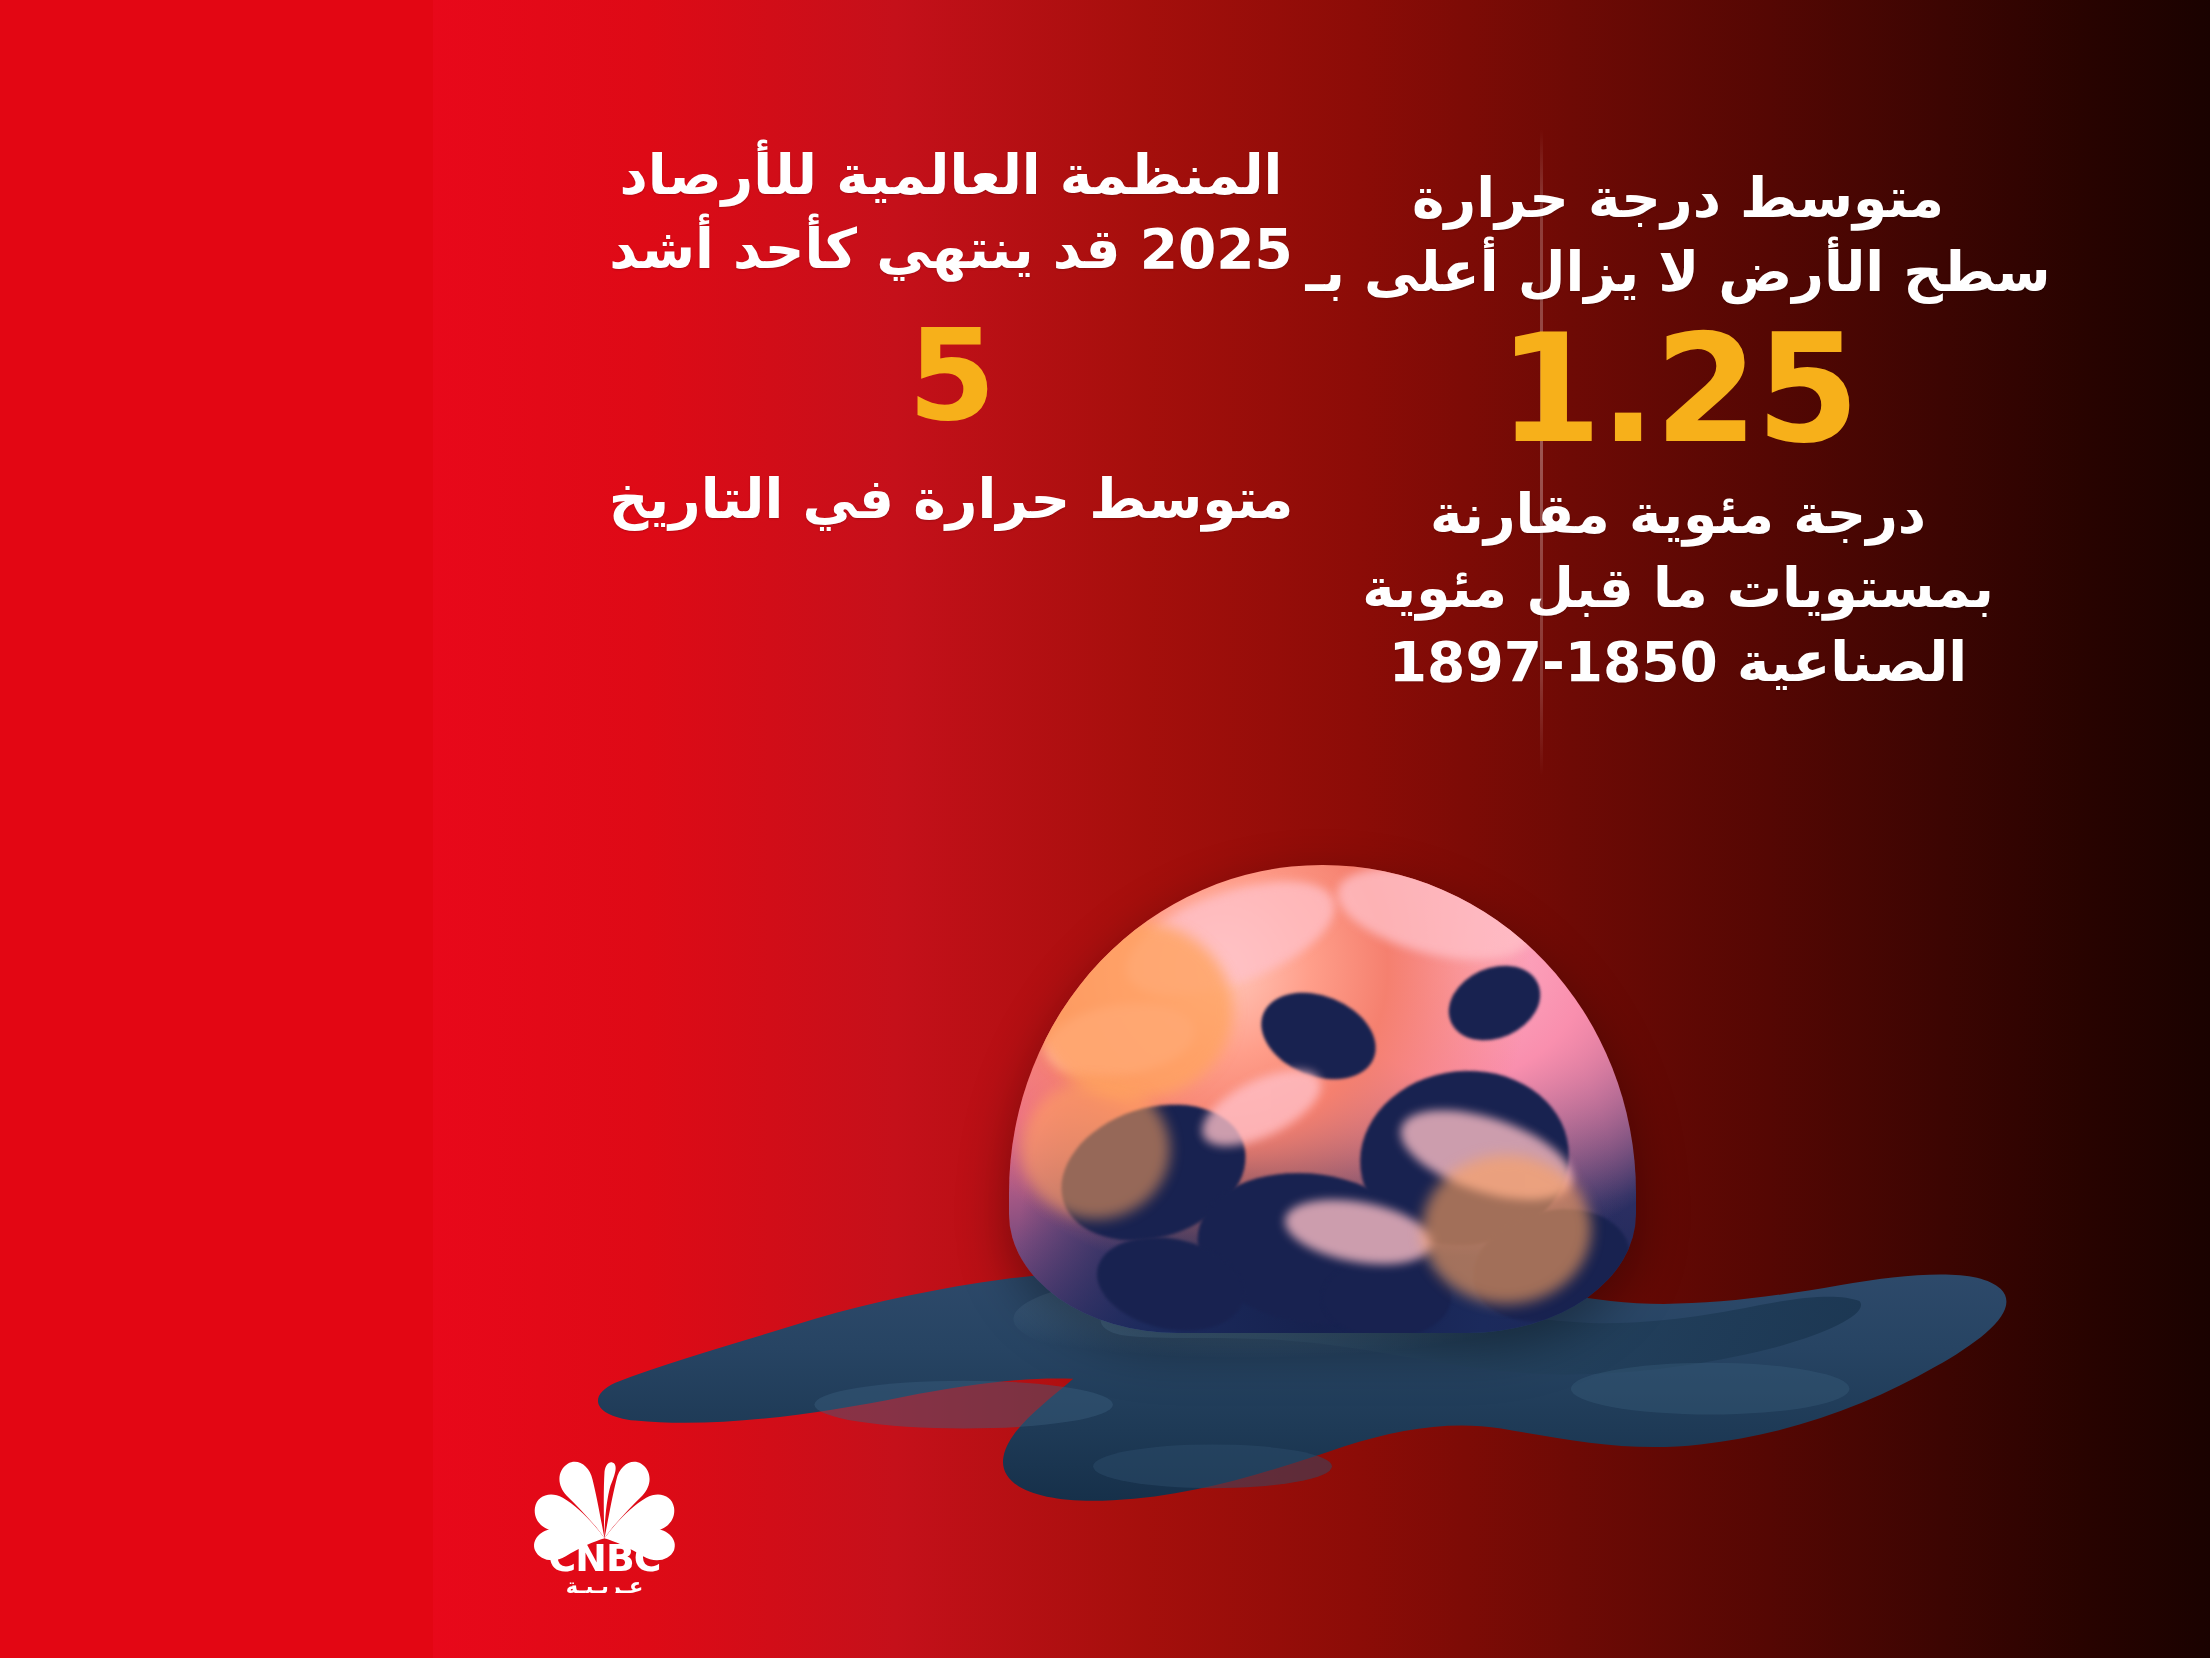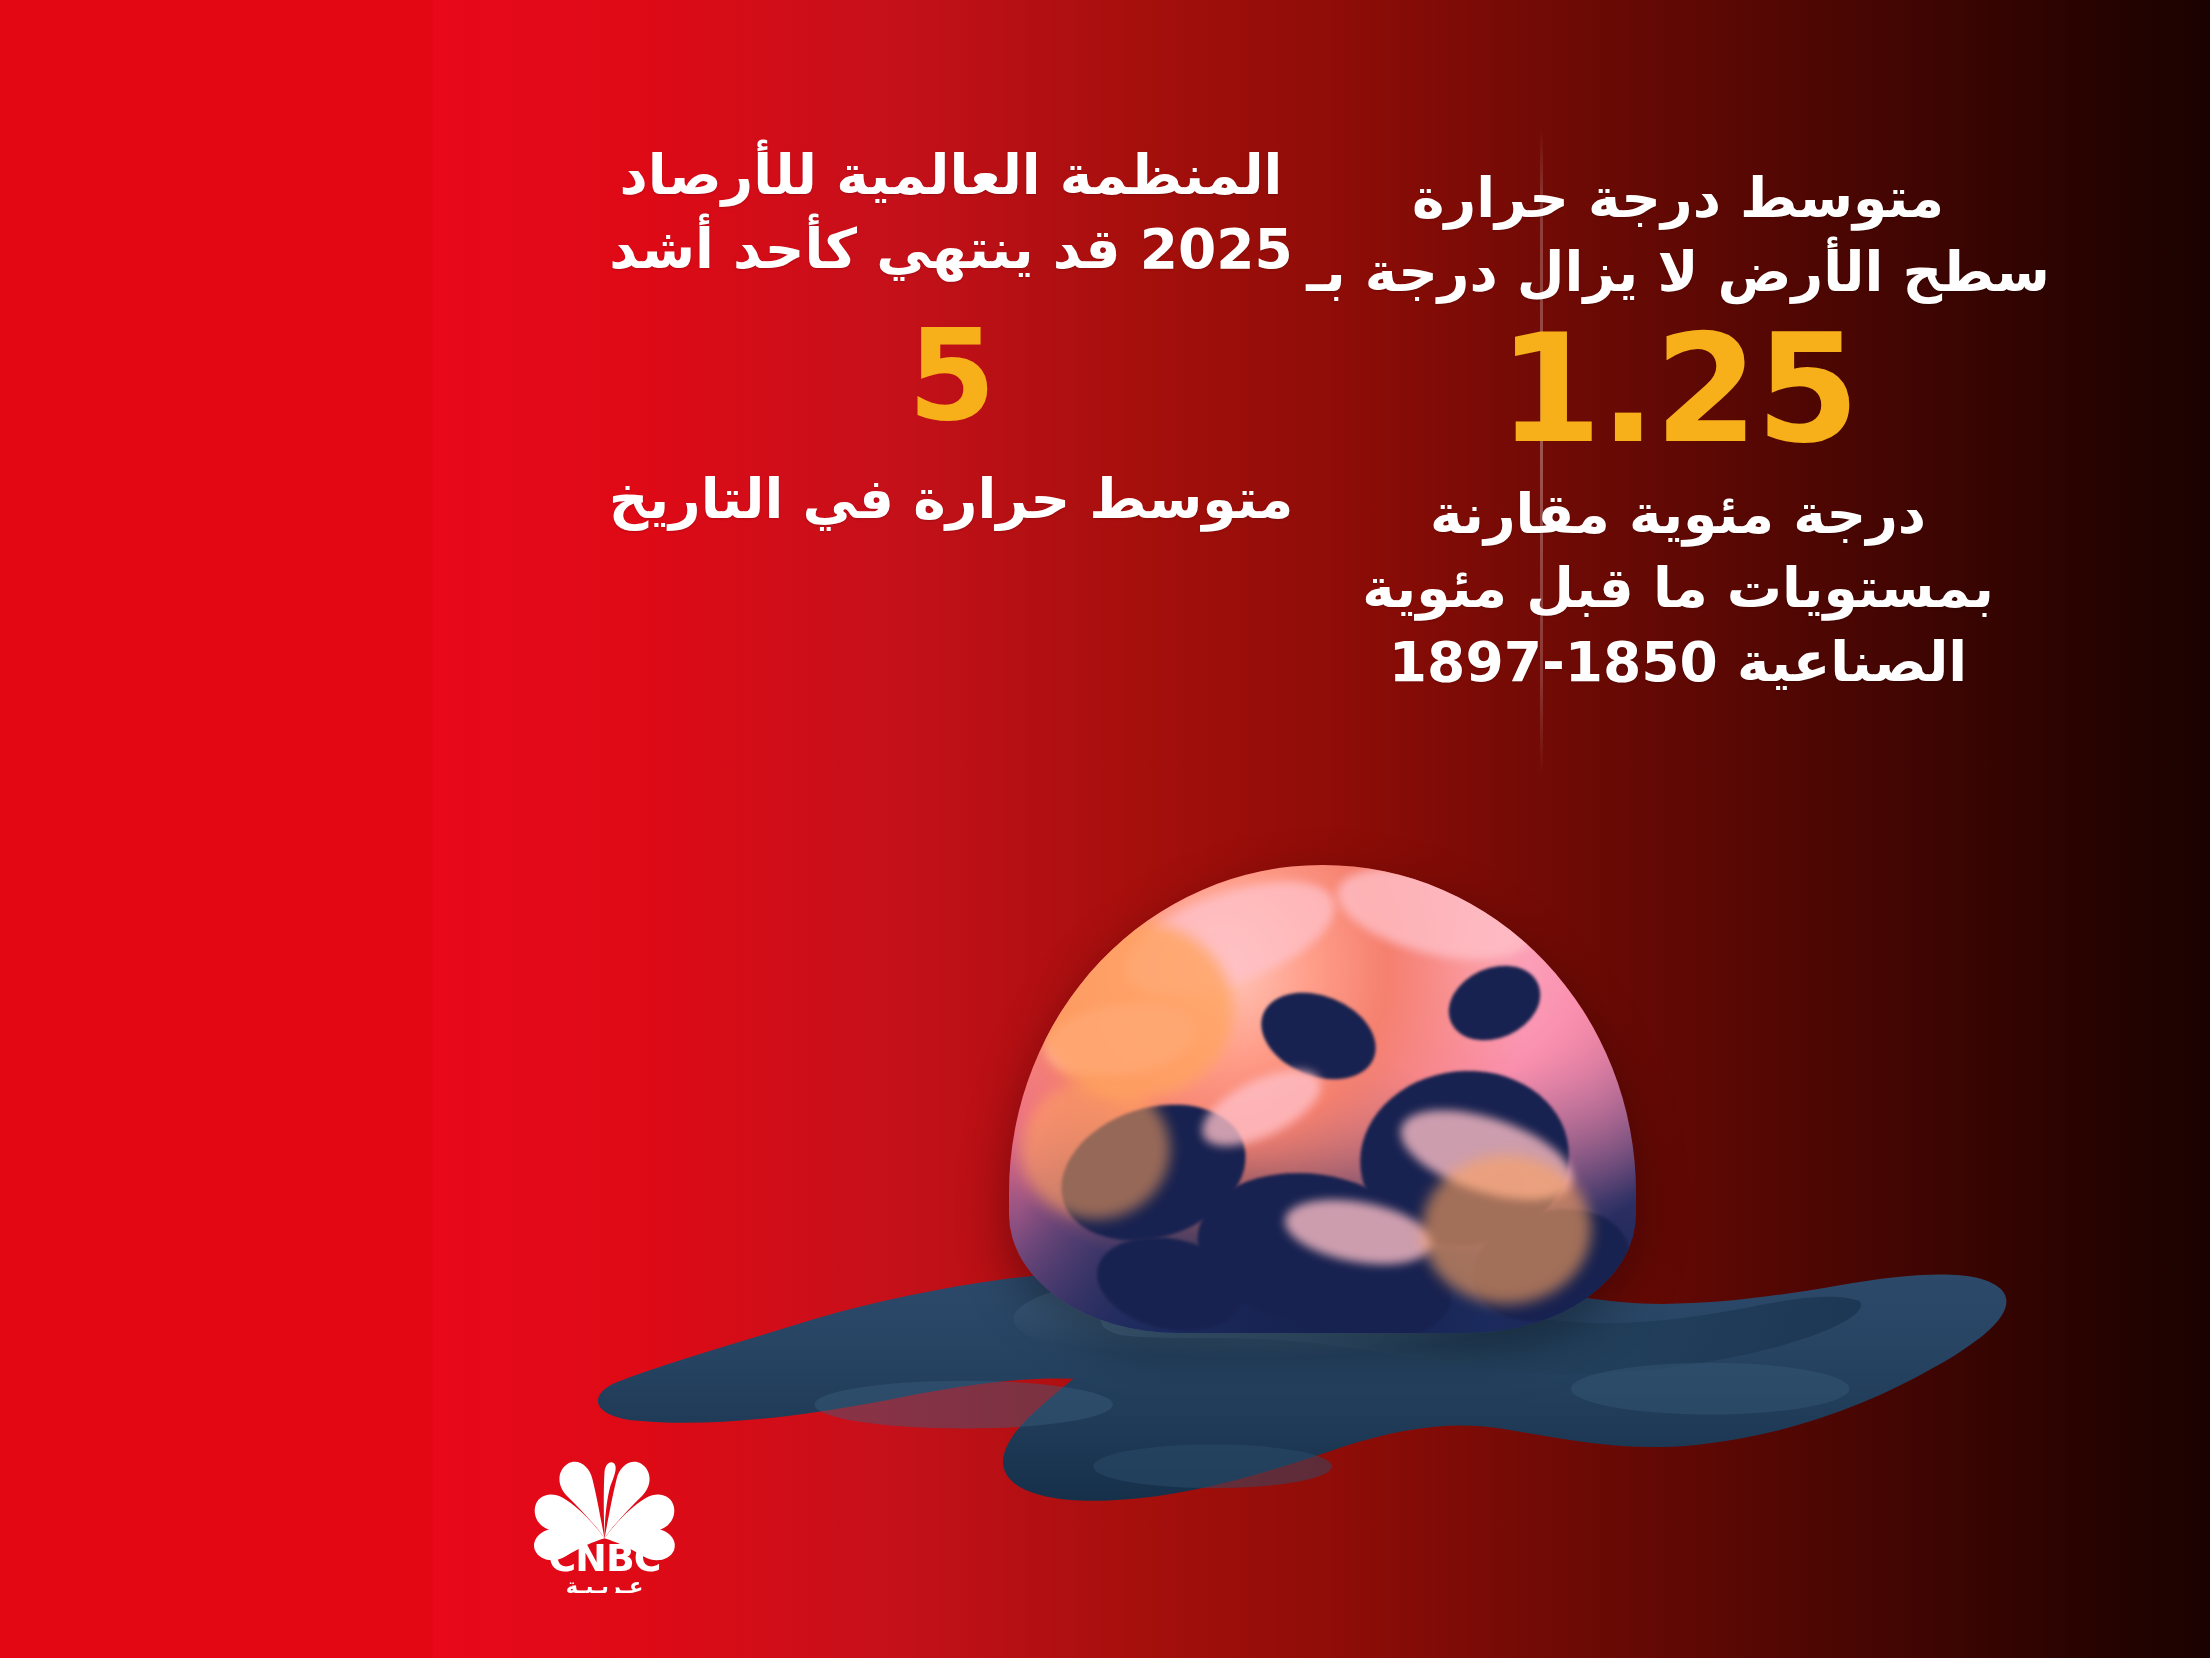"سطح الأرض لا يزال درجة" div.ctext { text: درجة -> أعلى }
